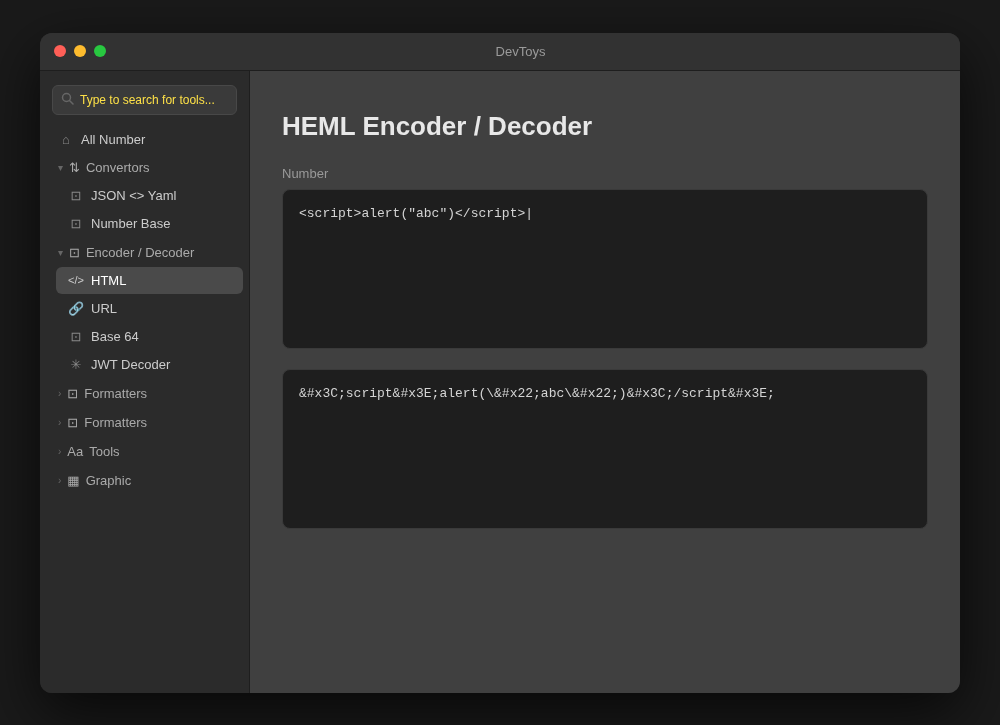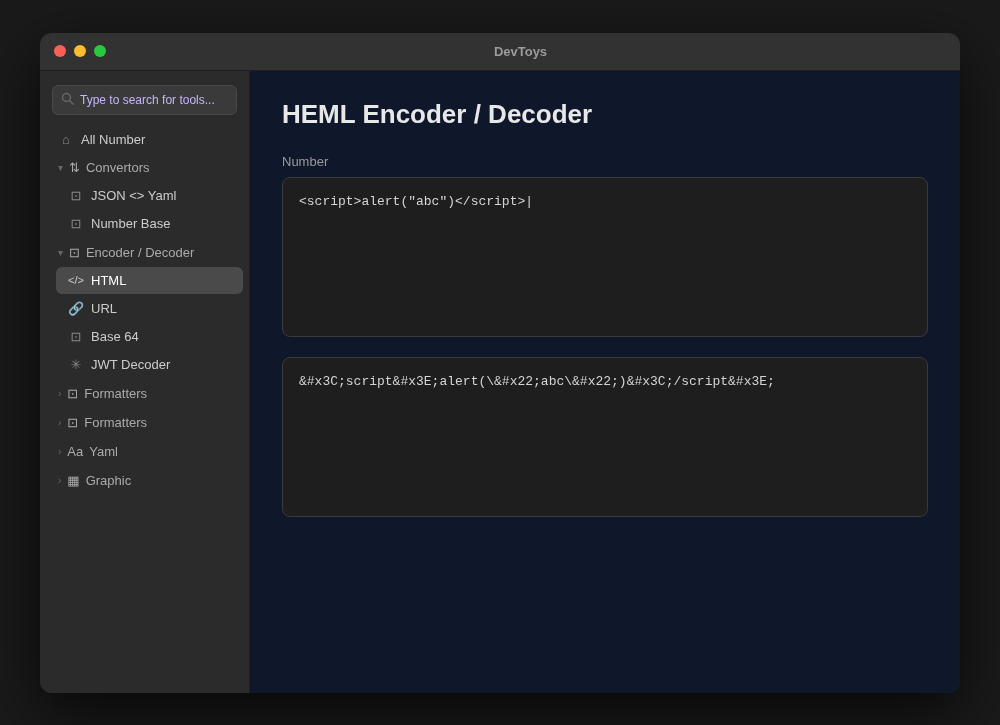"DevToys" .titlebar-title { font-weight: 700 -> 400 }
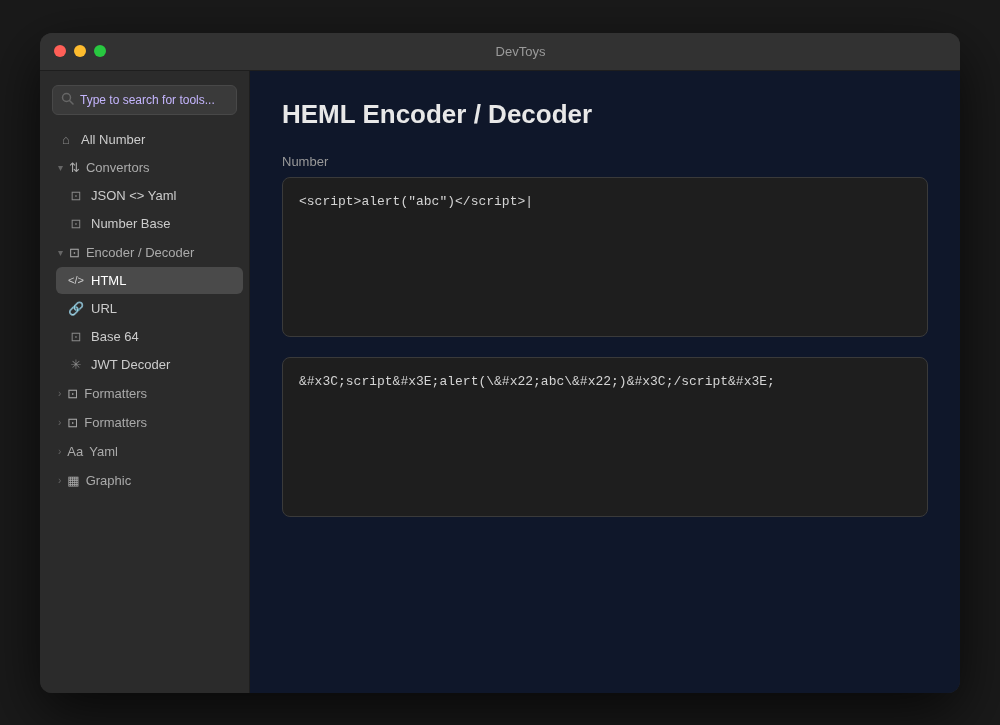"Type to search for tools..." .search-placeholder { color: #c4b5fd -> #fde047 }
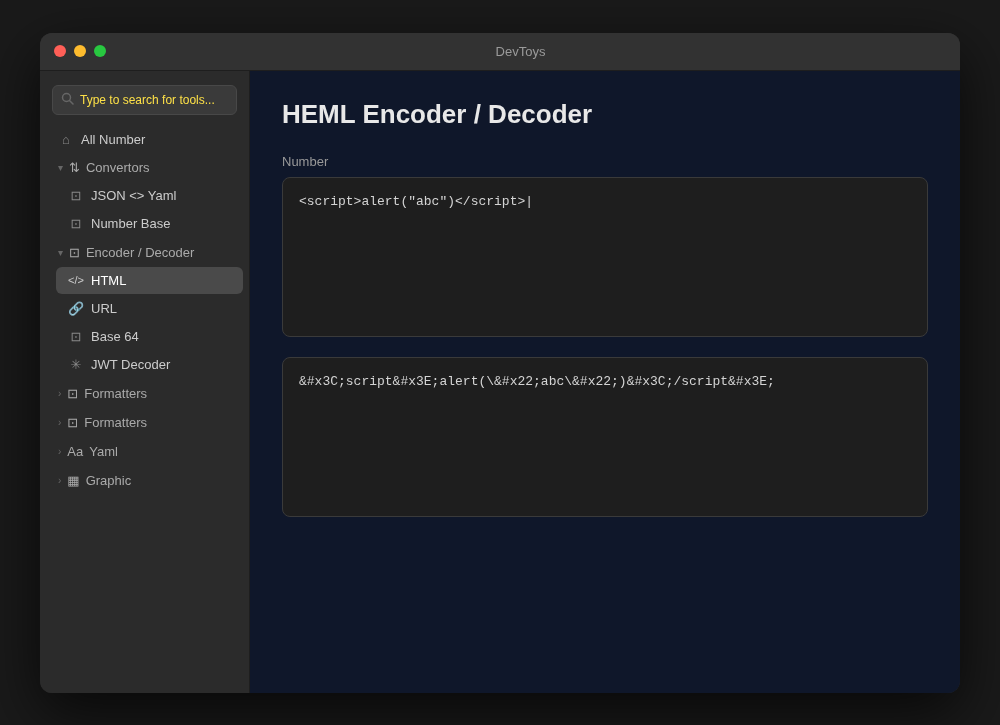"HEML Encoder / Decoder" .main-content { background: #0f172a -> #404040; padding: 28px 32px -> 40px 32px }
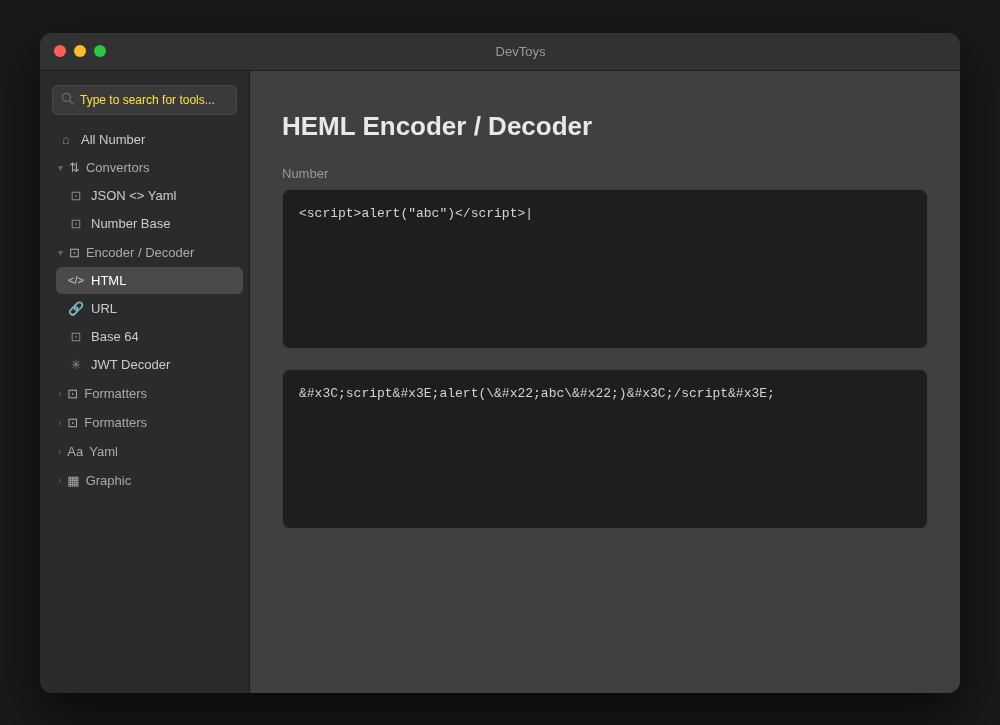"Yaml" span { text: Yaml -> Tools }
